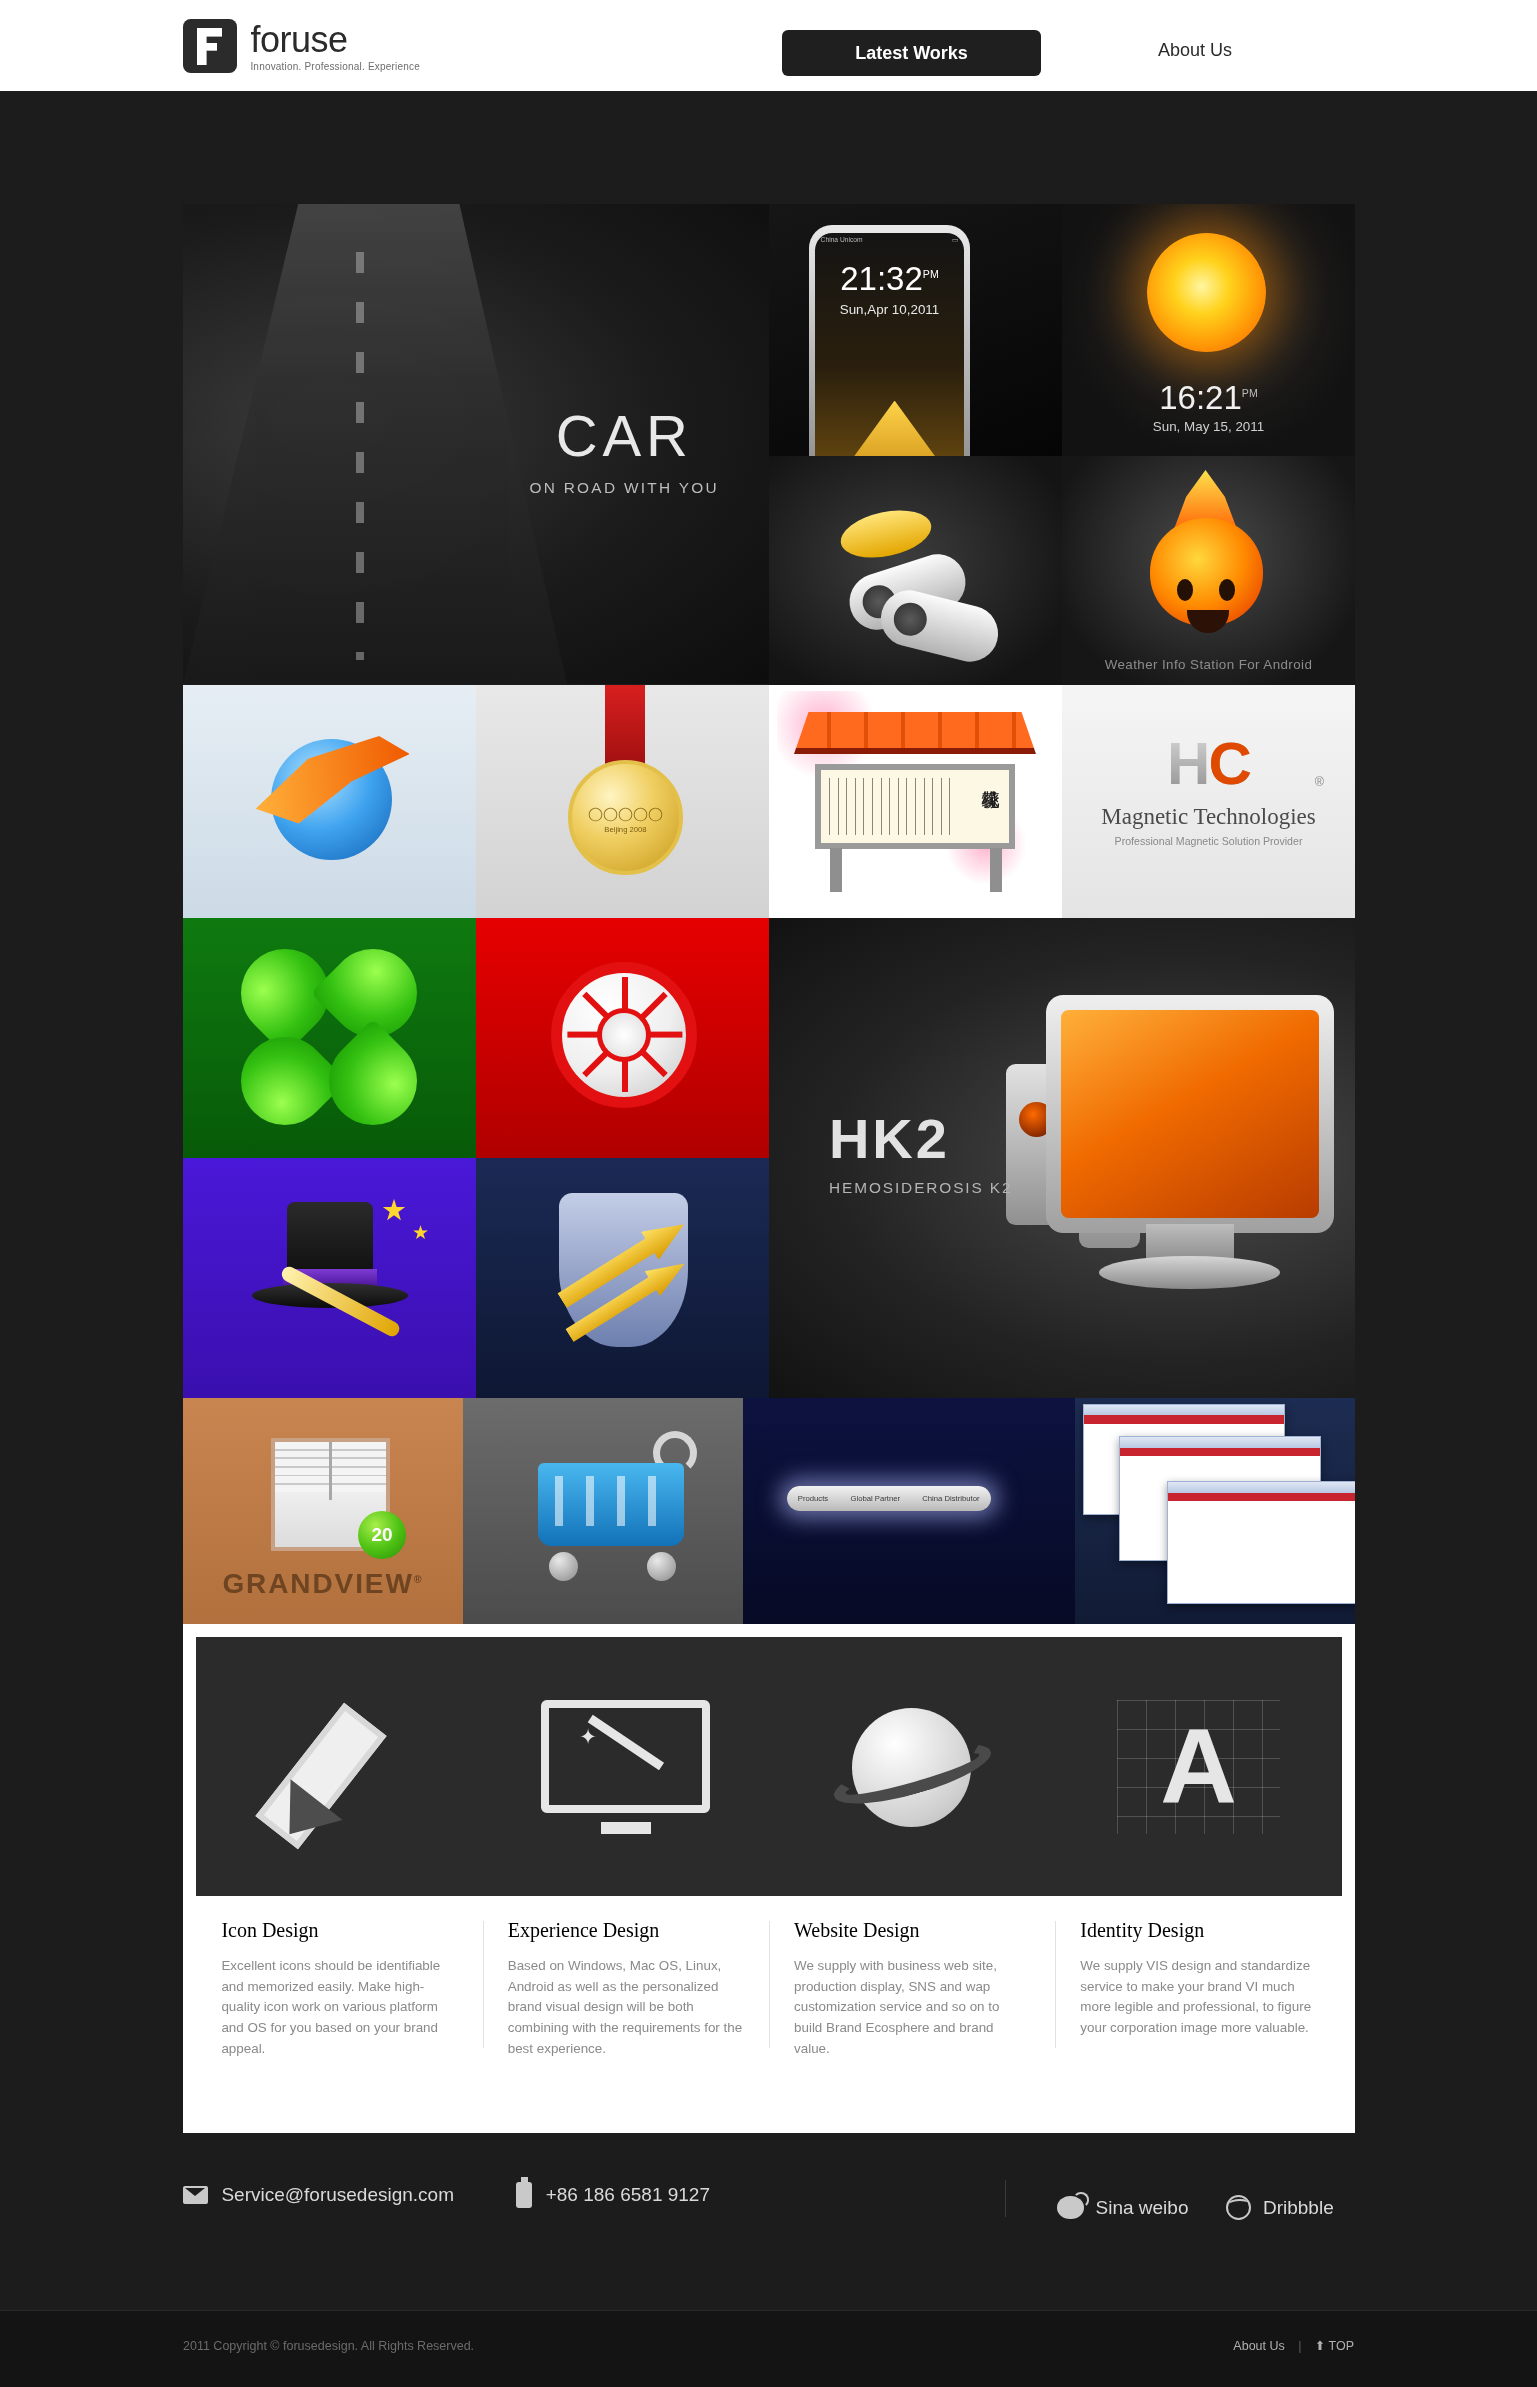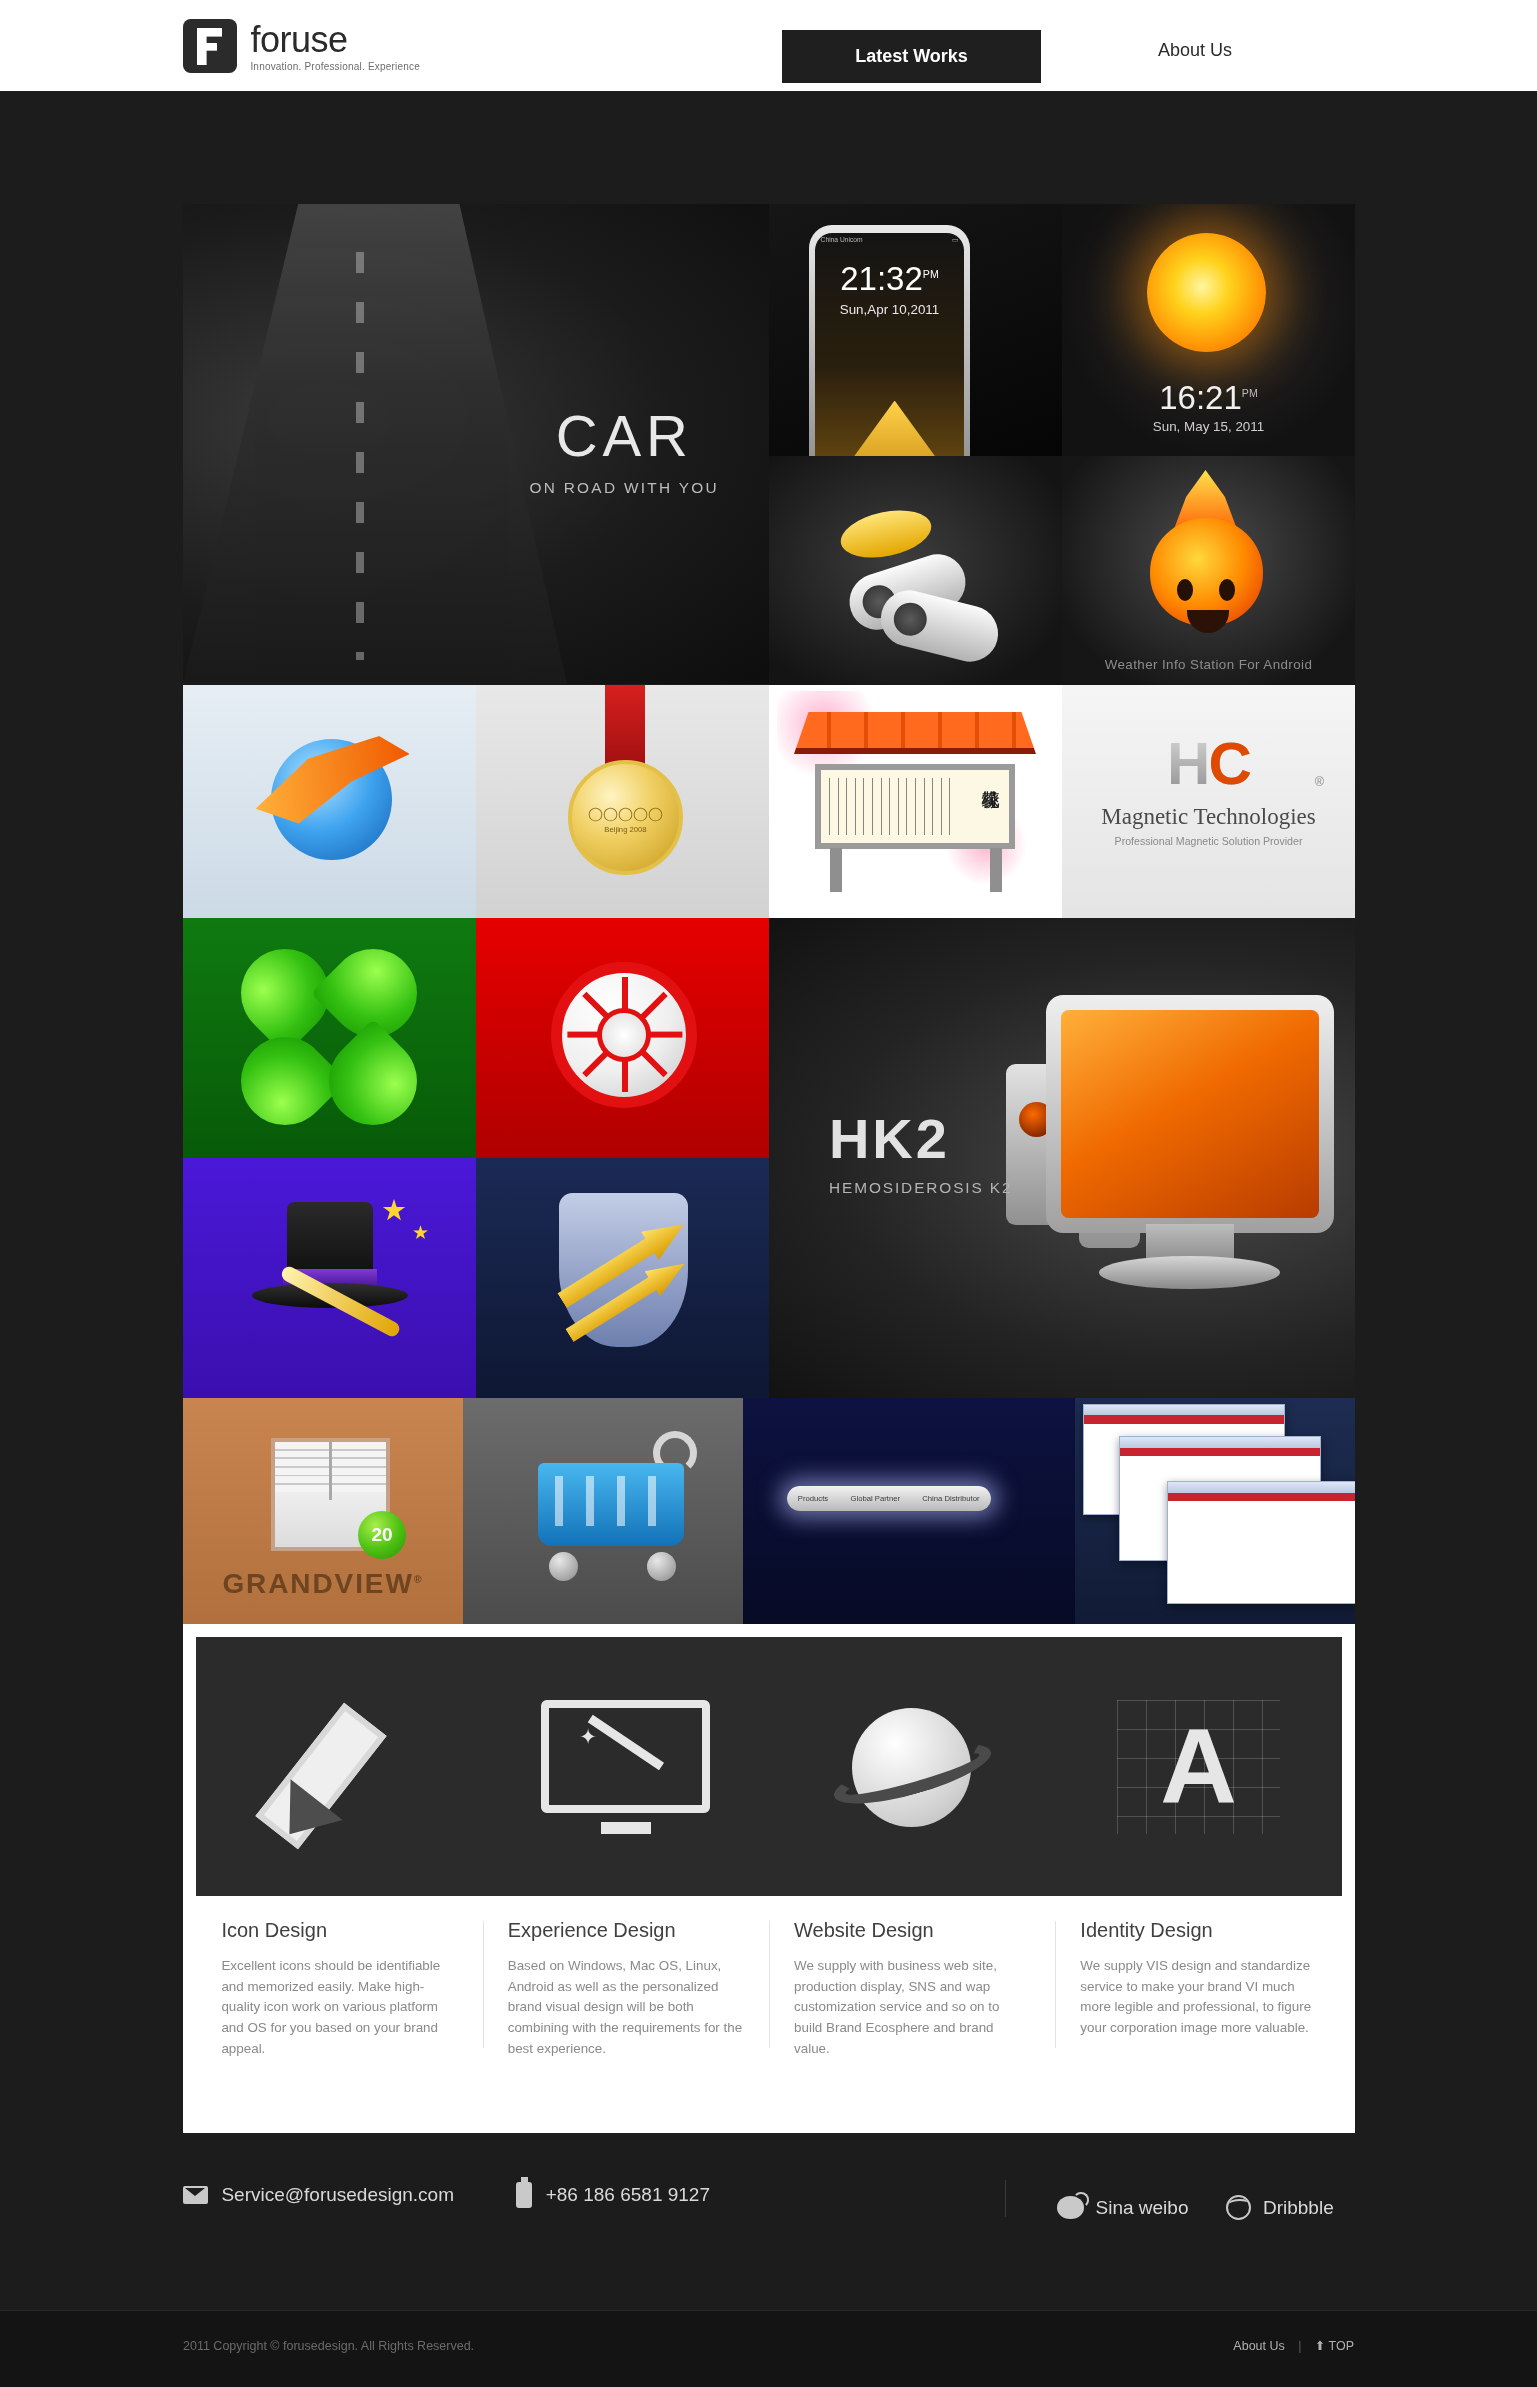"Latest Works" .nav-btn { border-radius: 0 -> 6px; height: 53px -> 46px }
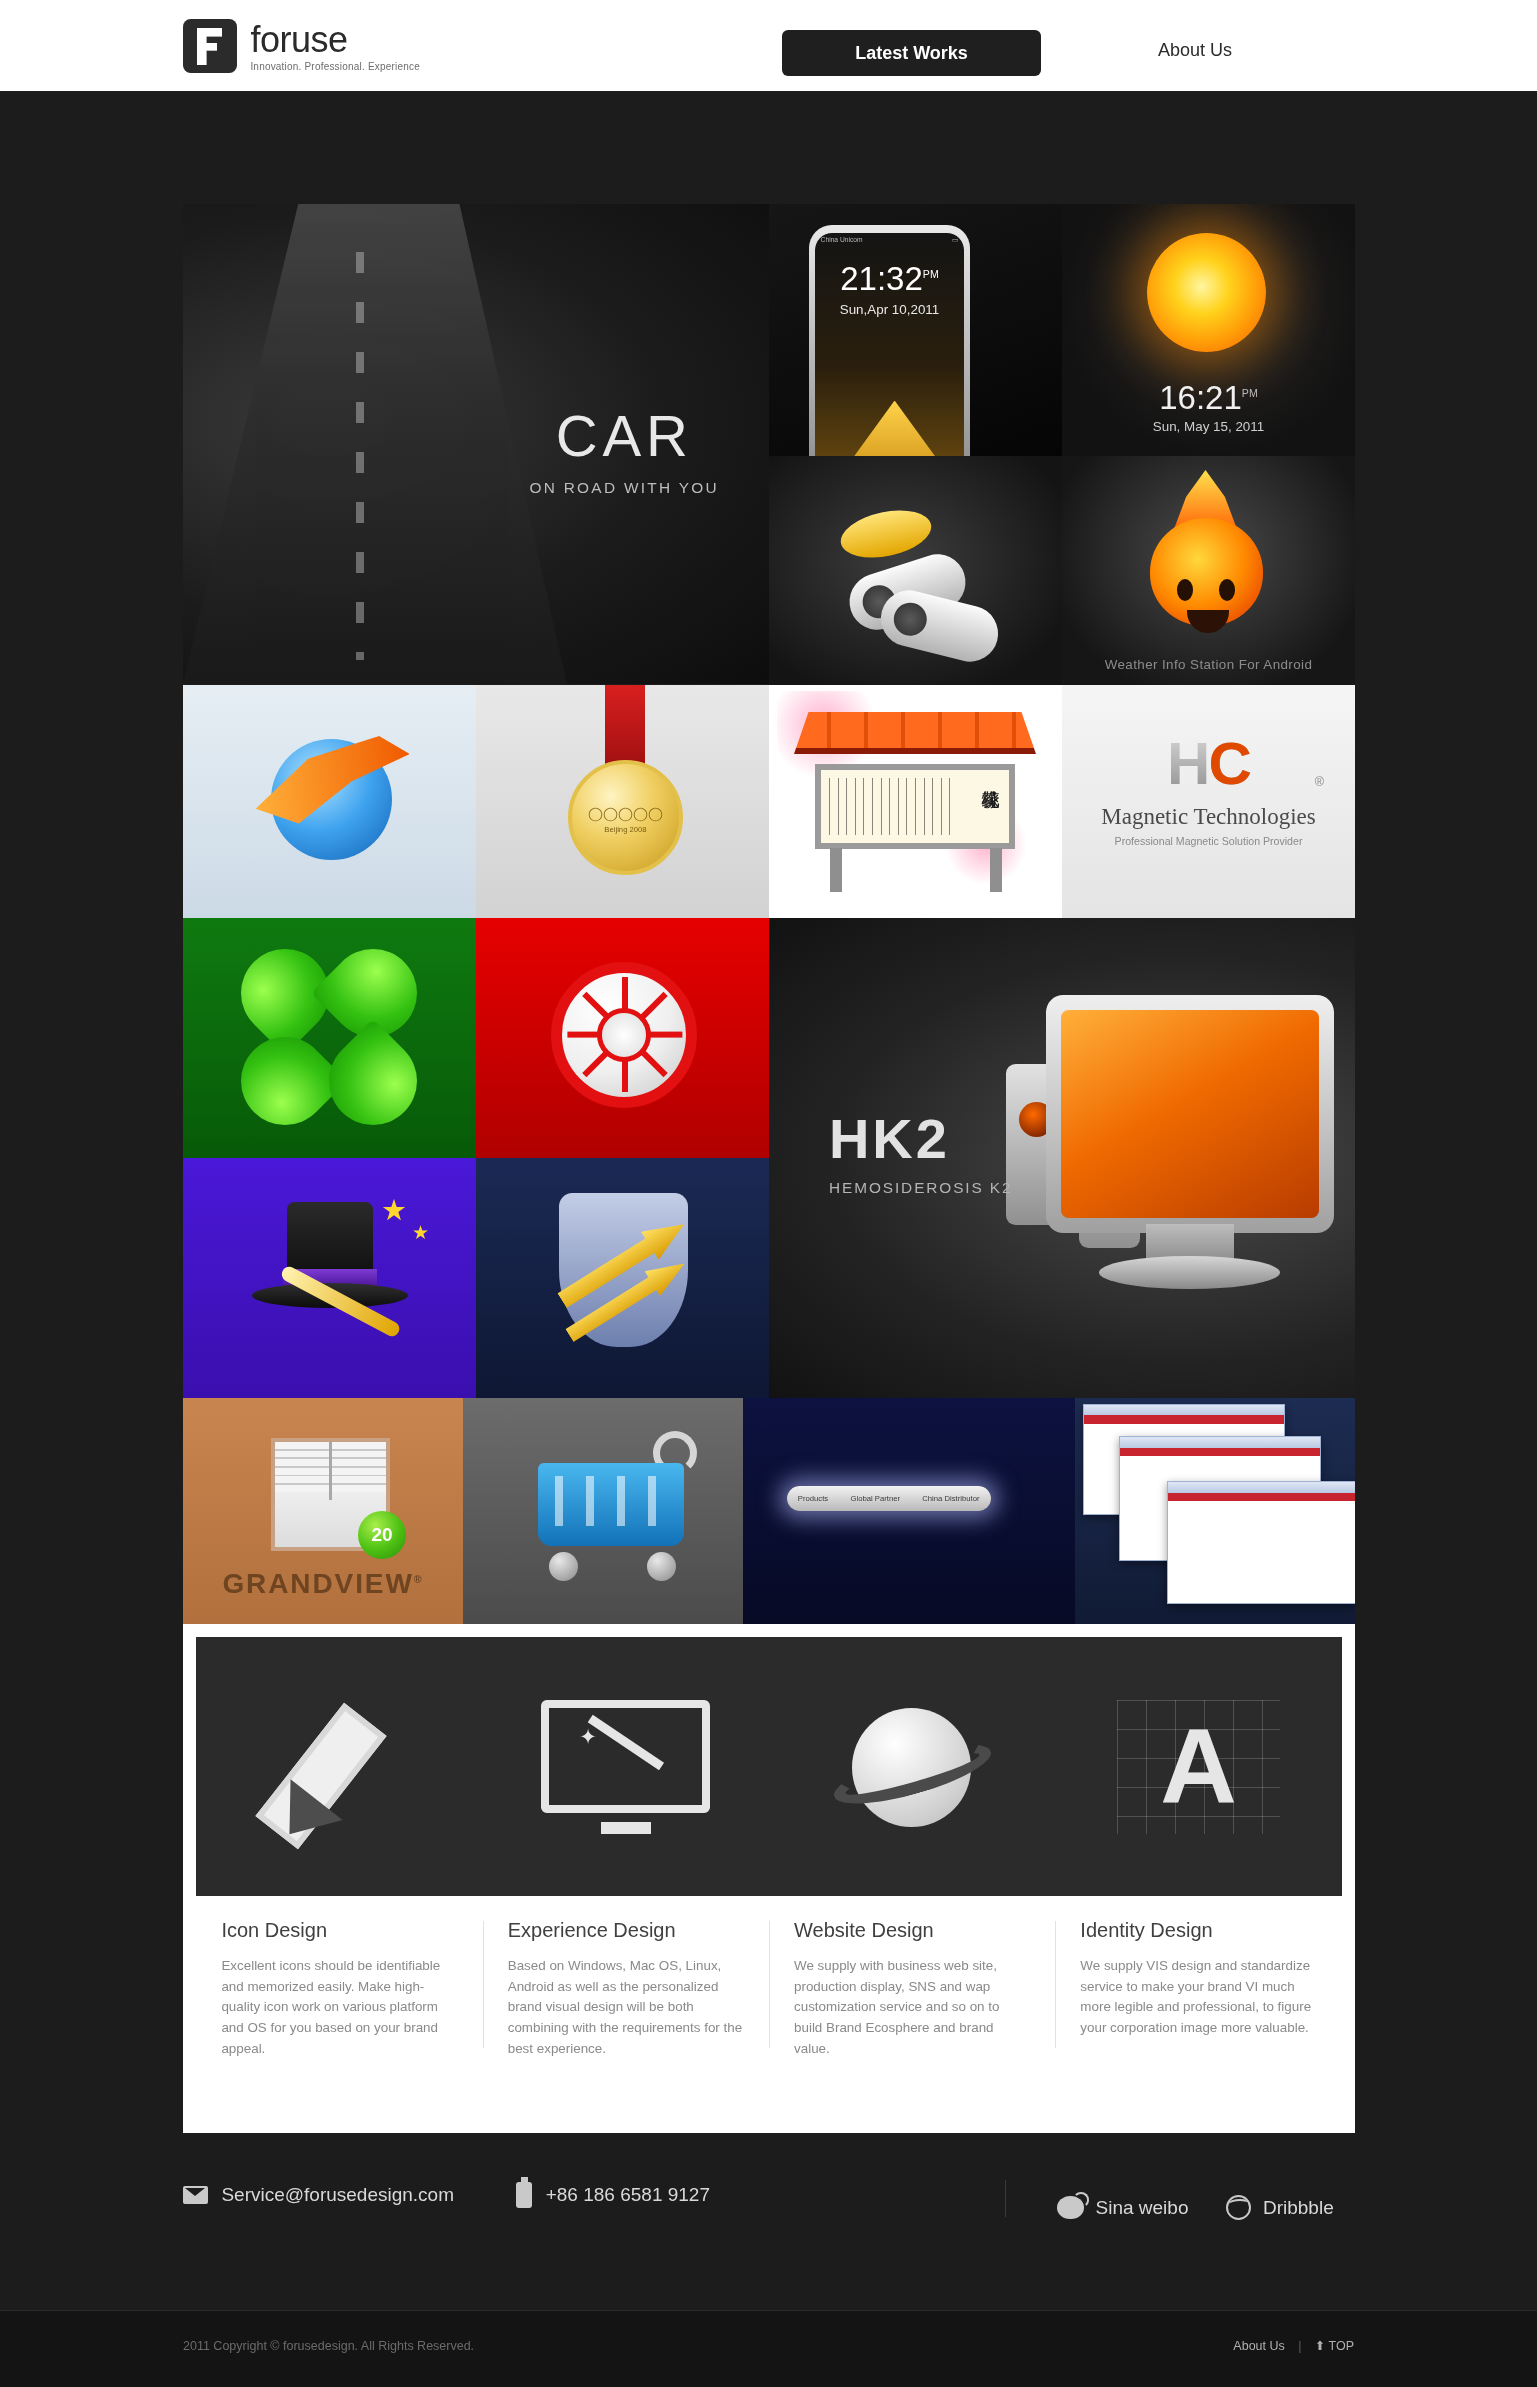"Icon Design" .svc-title { color: #404040 -> #000000; font-family: none -> Liberation Serif, serif }
